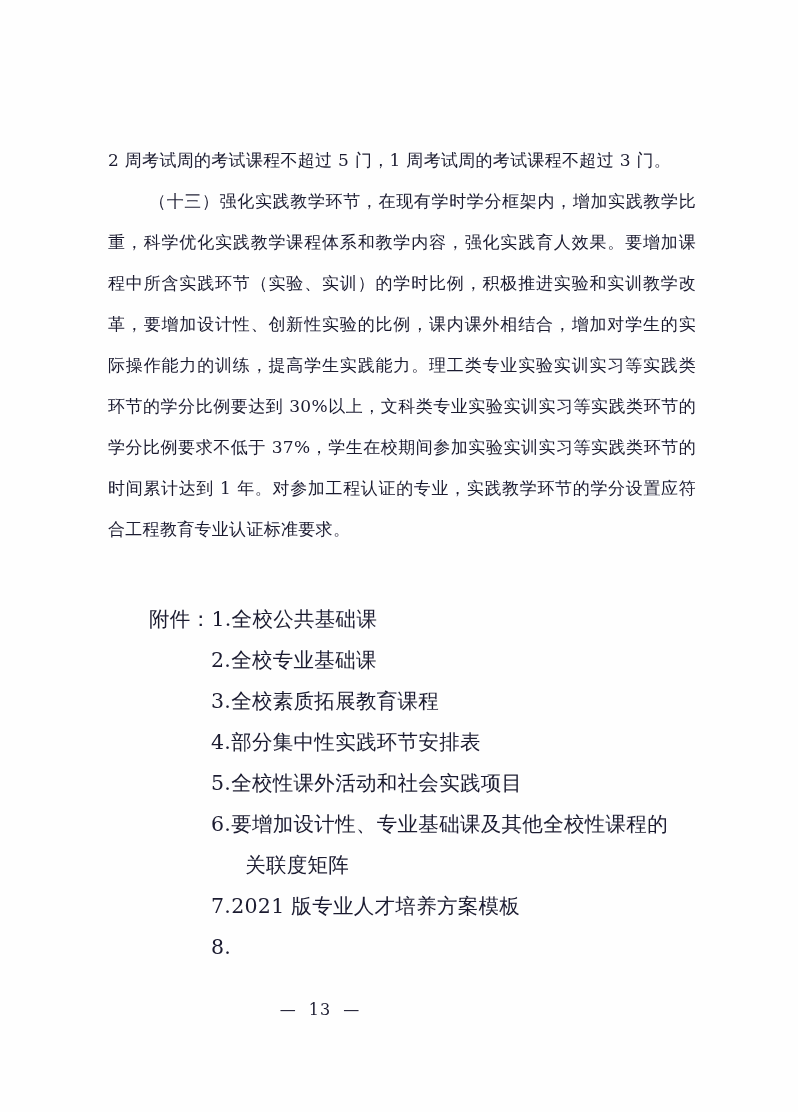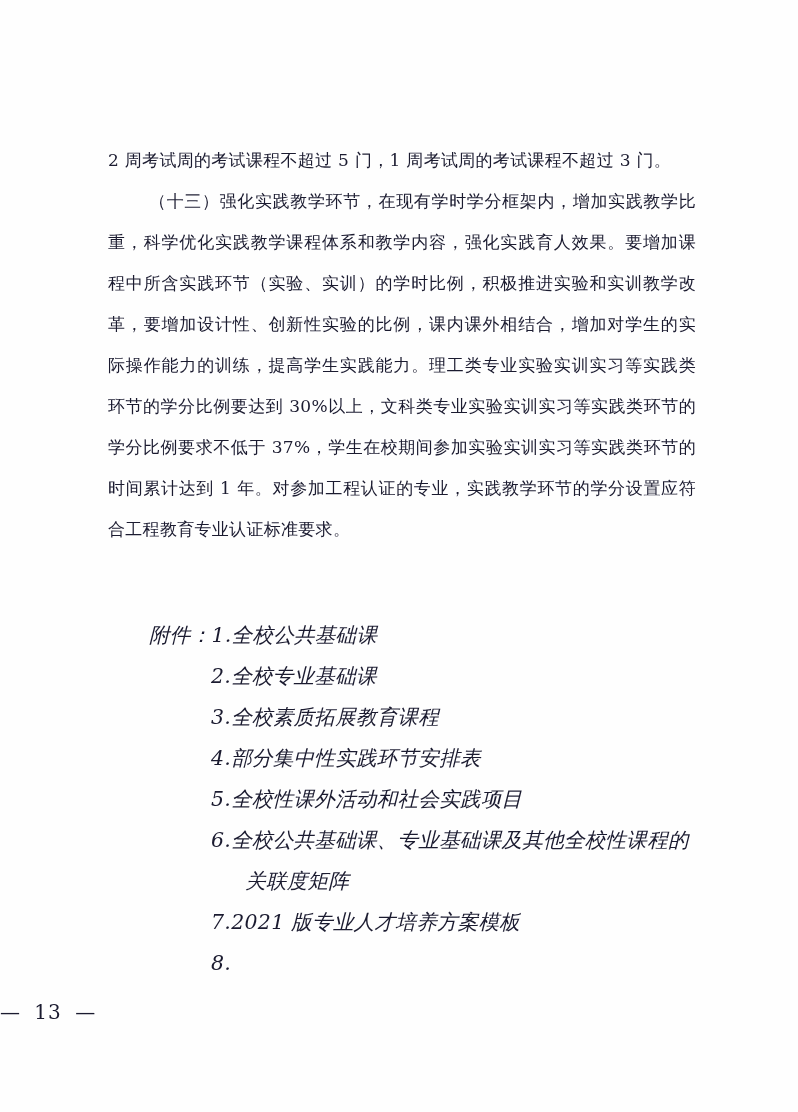"附件：" .attach { font-style: italic -> none; margin-top: 24px -> 8px }
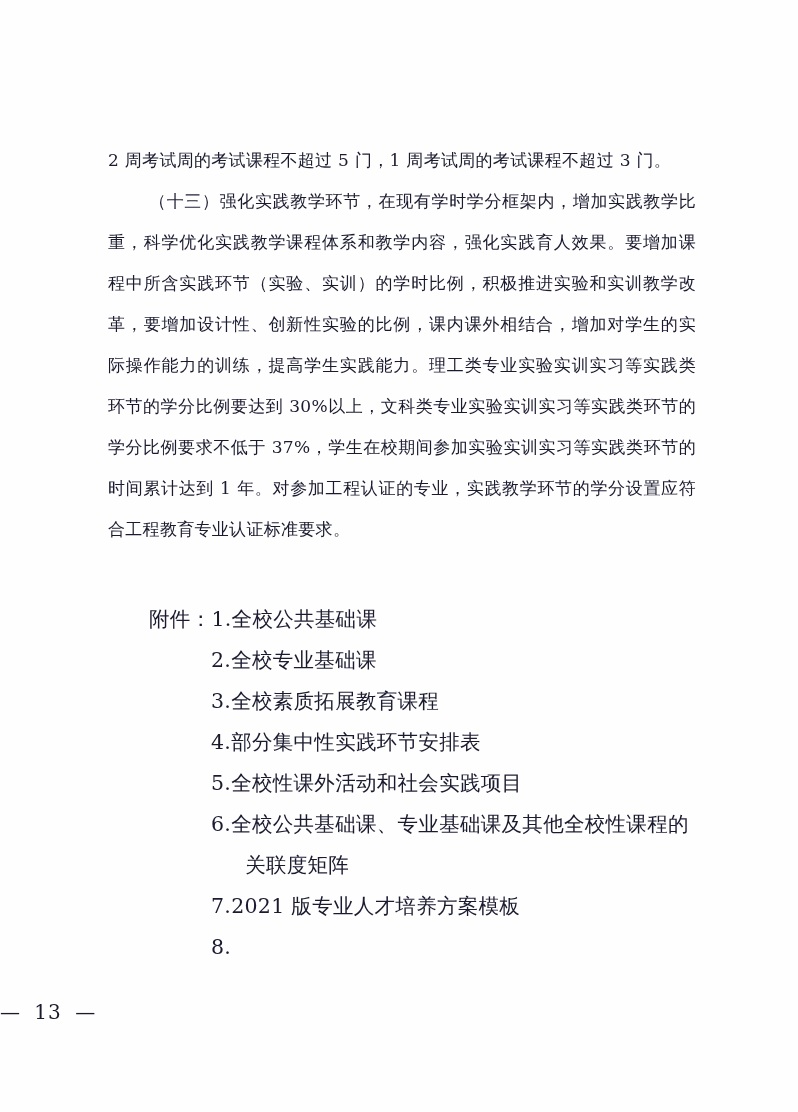"全校公共基础课、专业基础课及其他全校性课程的" span { text: 全校公共基础课 -> 要增加设计性 }
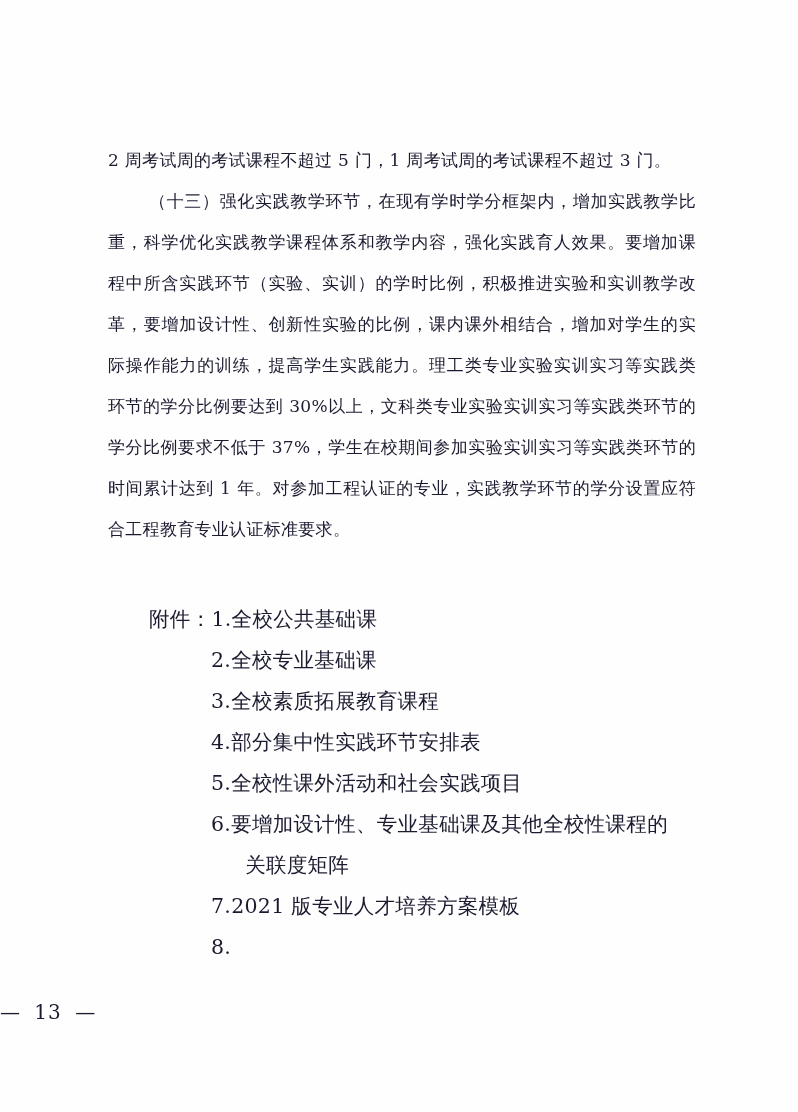"— 13 —" .footer { font-size: 20px -> 16px; text-align: left -> center }
